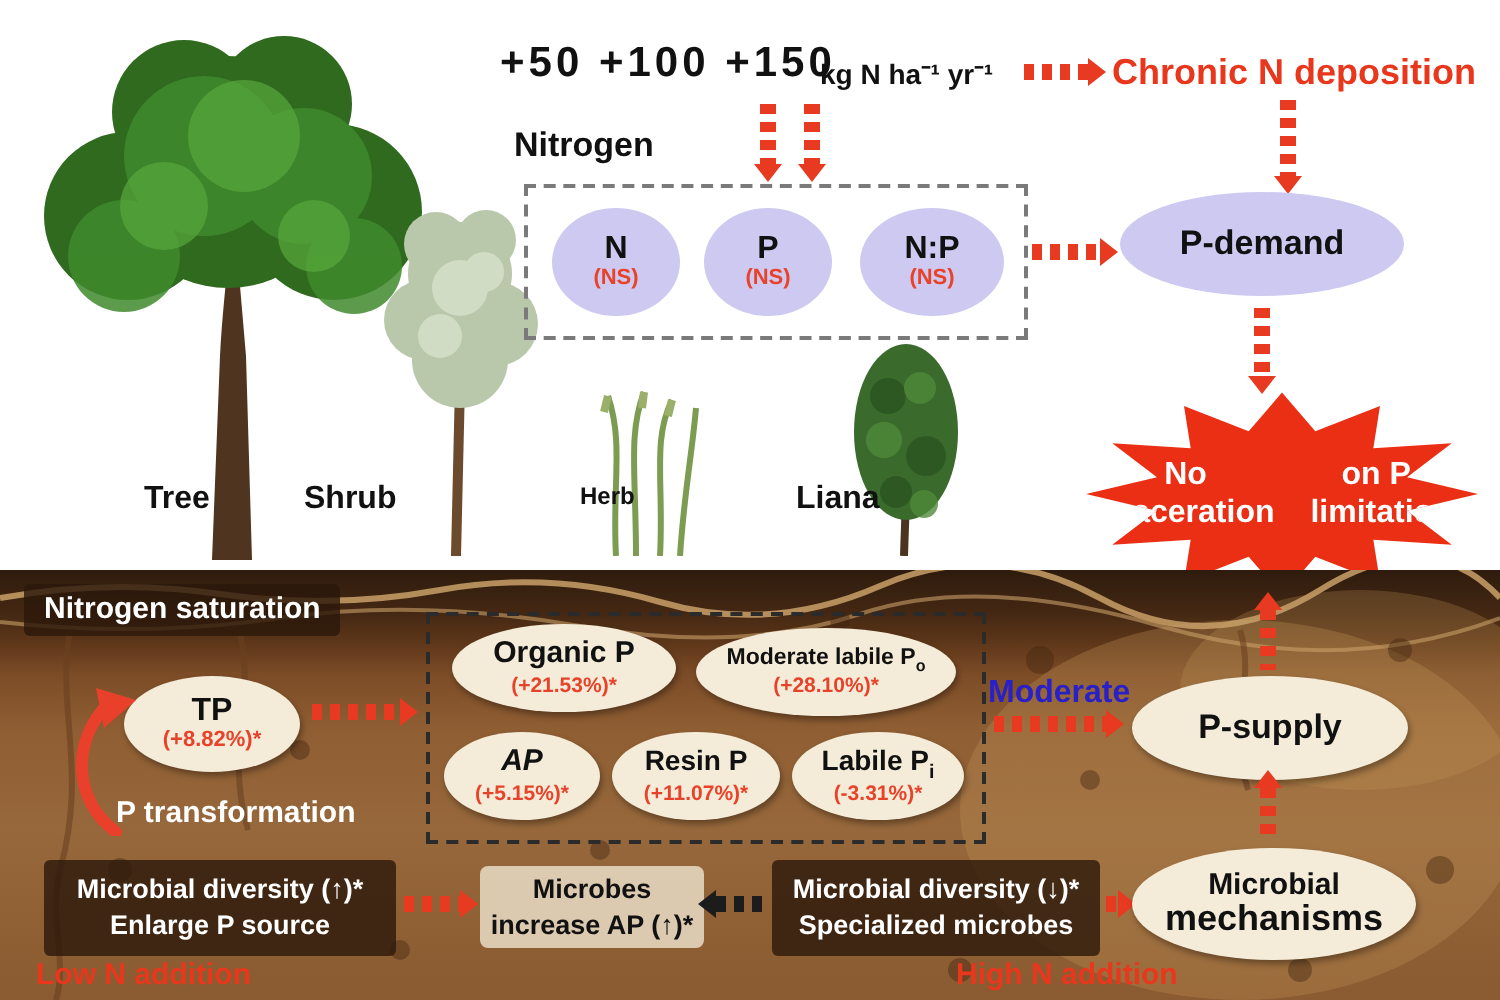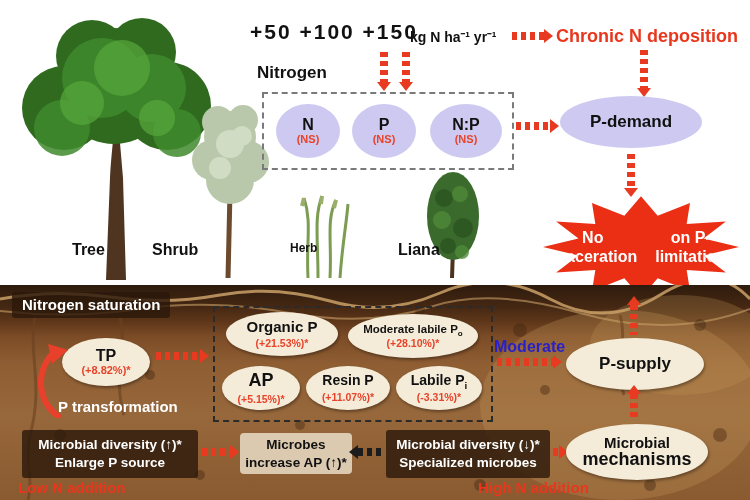"AP" span.lbl { font-size: 18px -> 15px; font-style: none -> italic }
